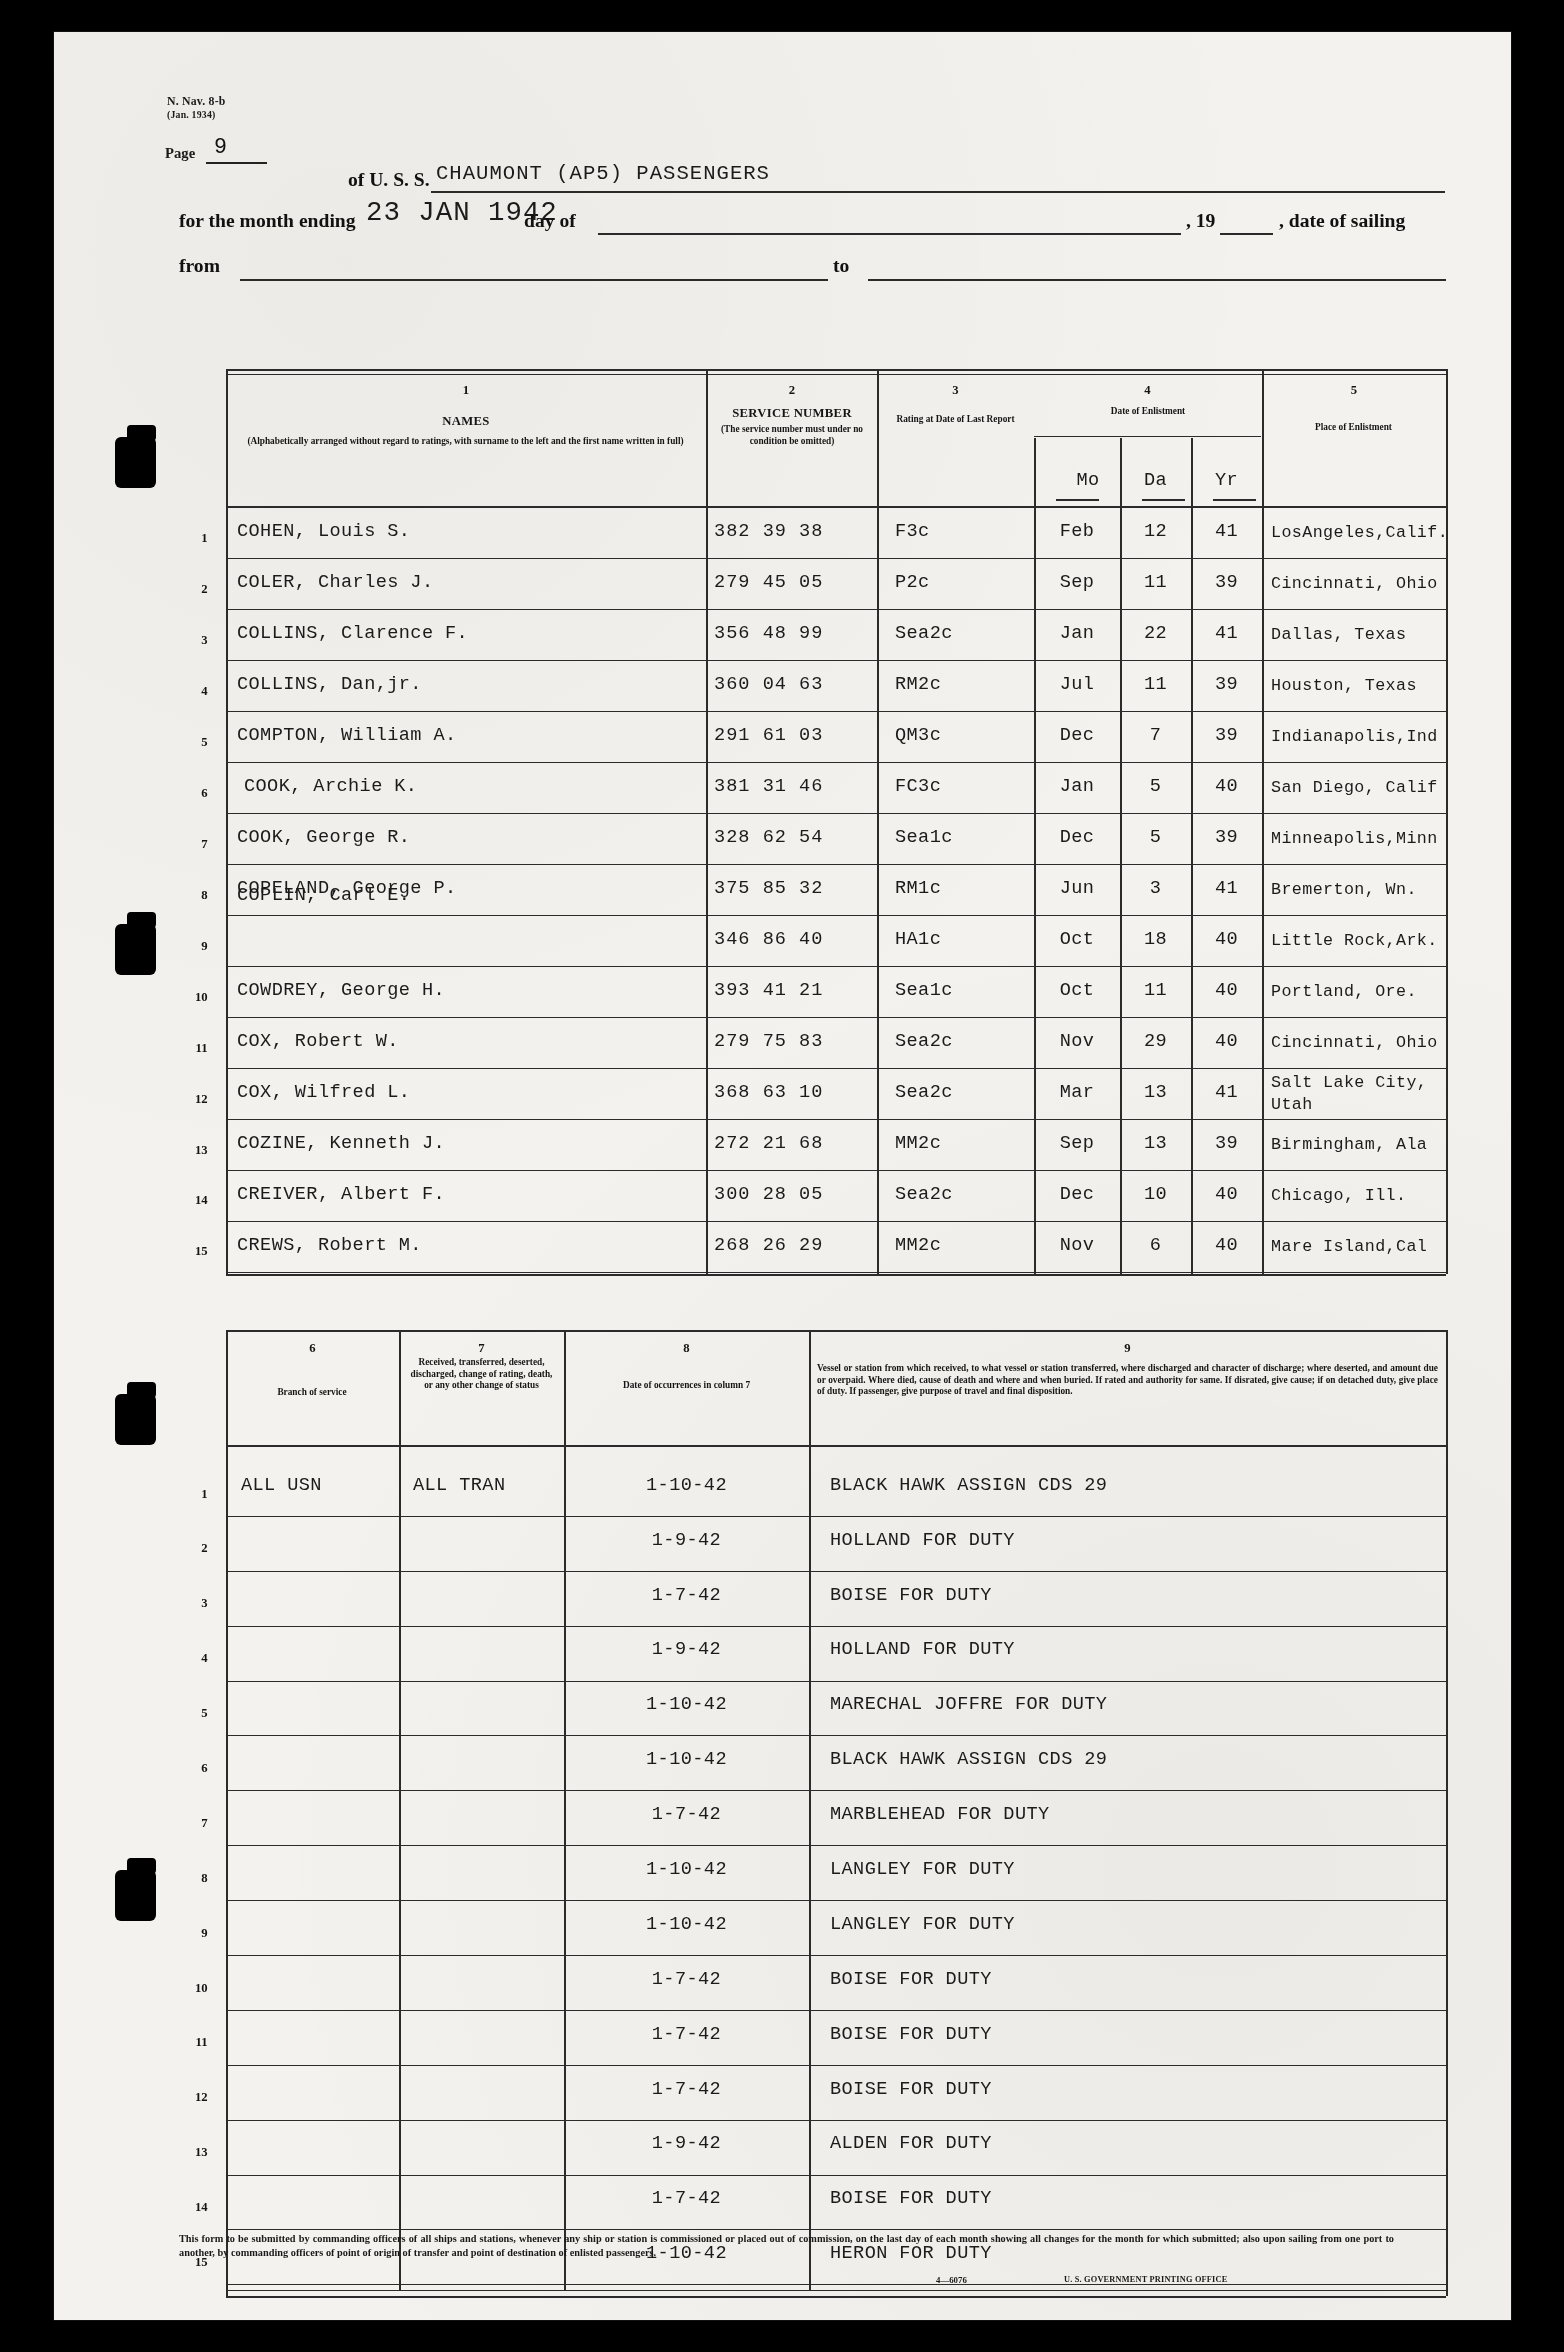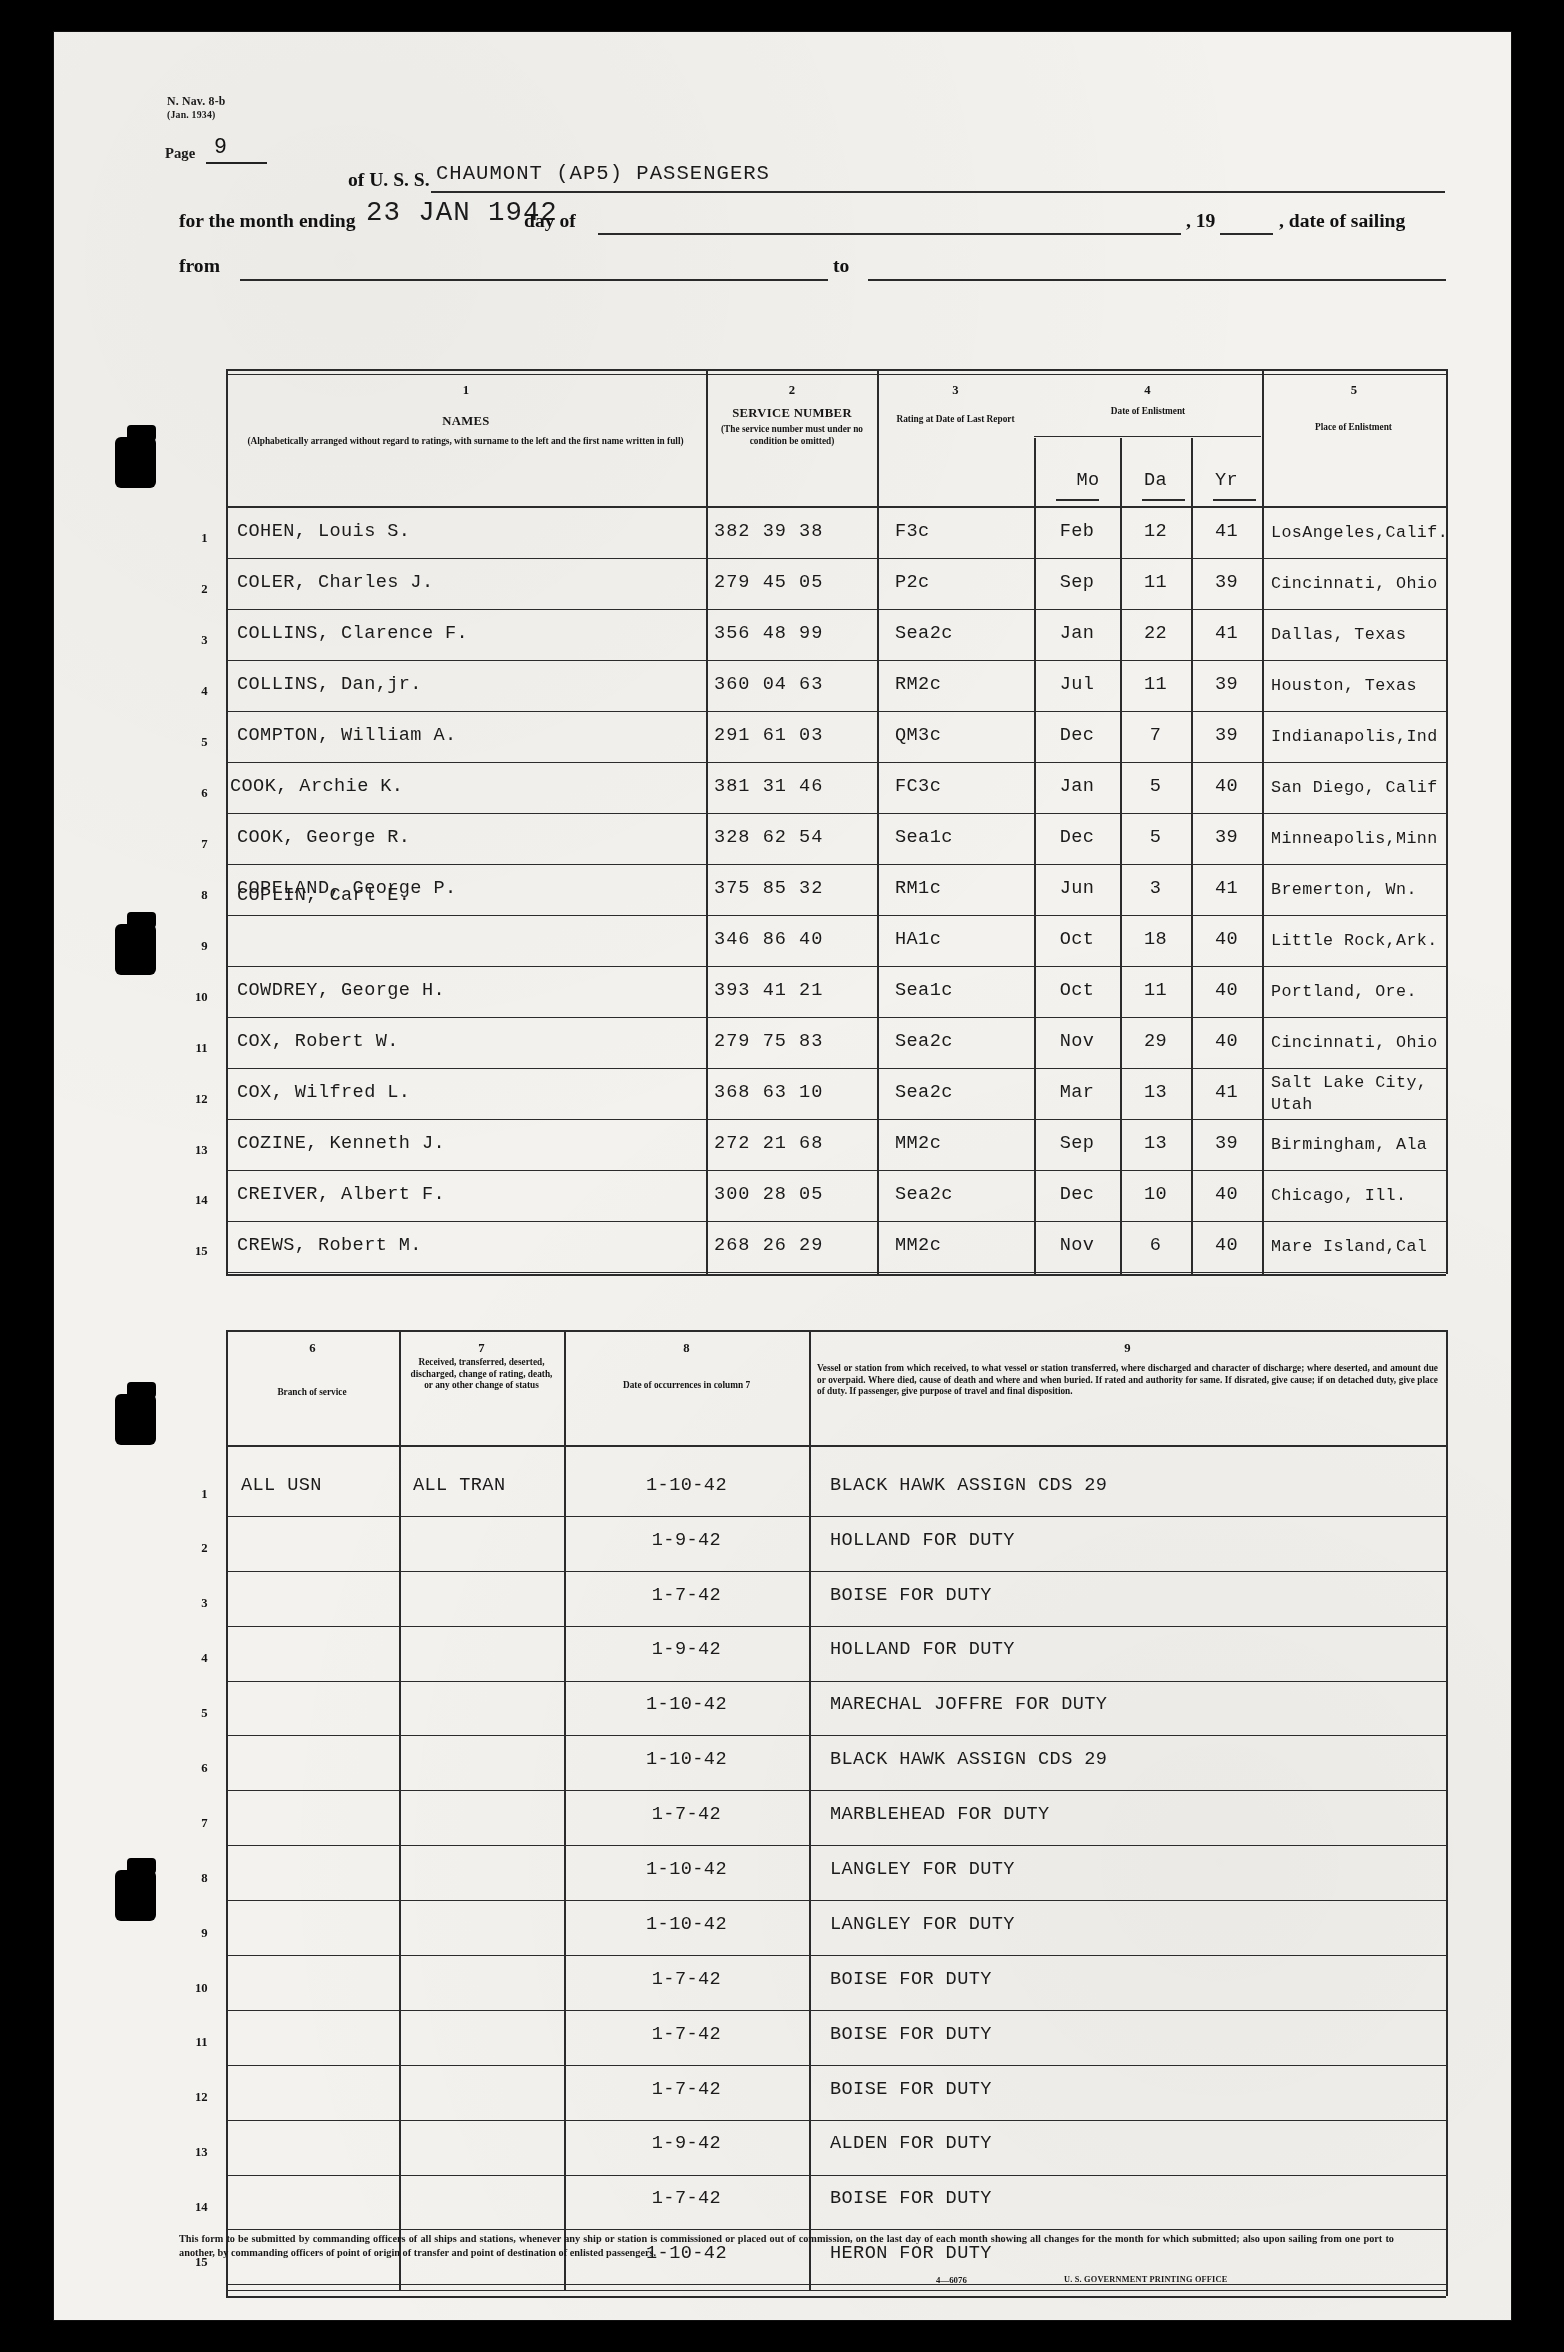"COOK, Archie K." div.cell { left: 176px -> 190px }
